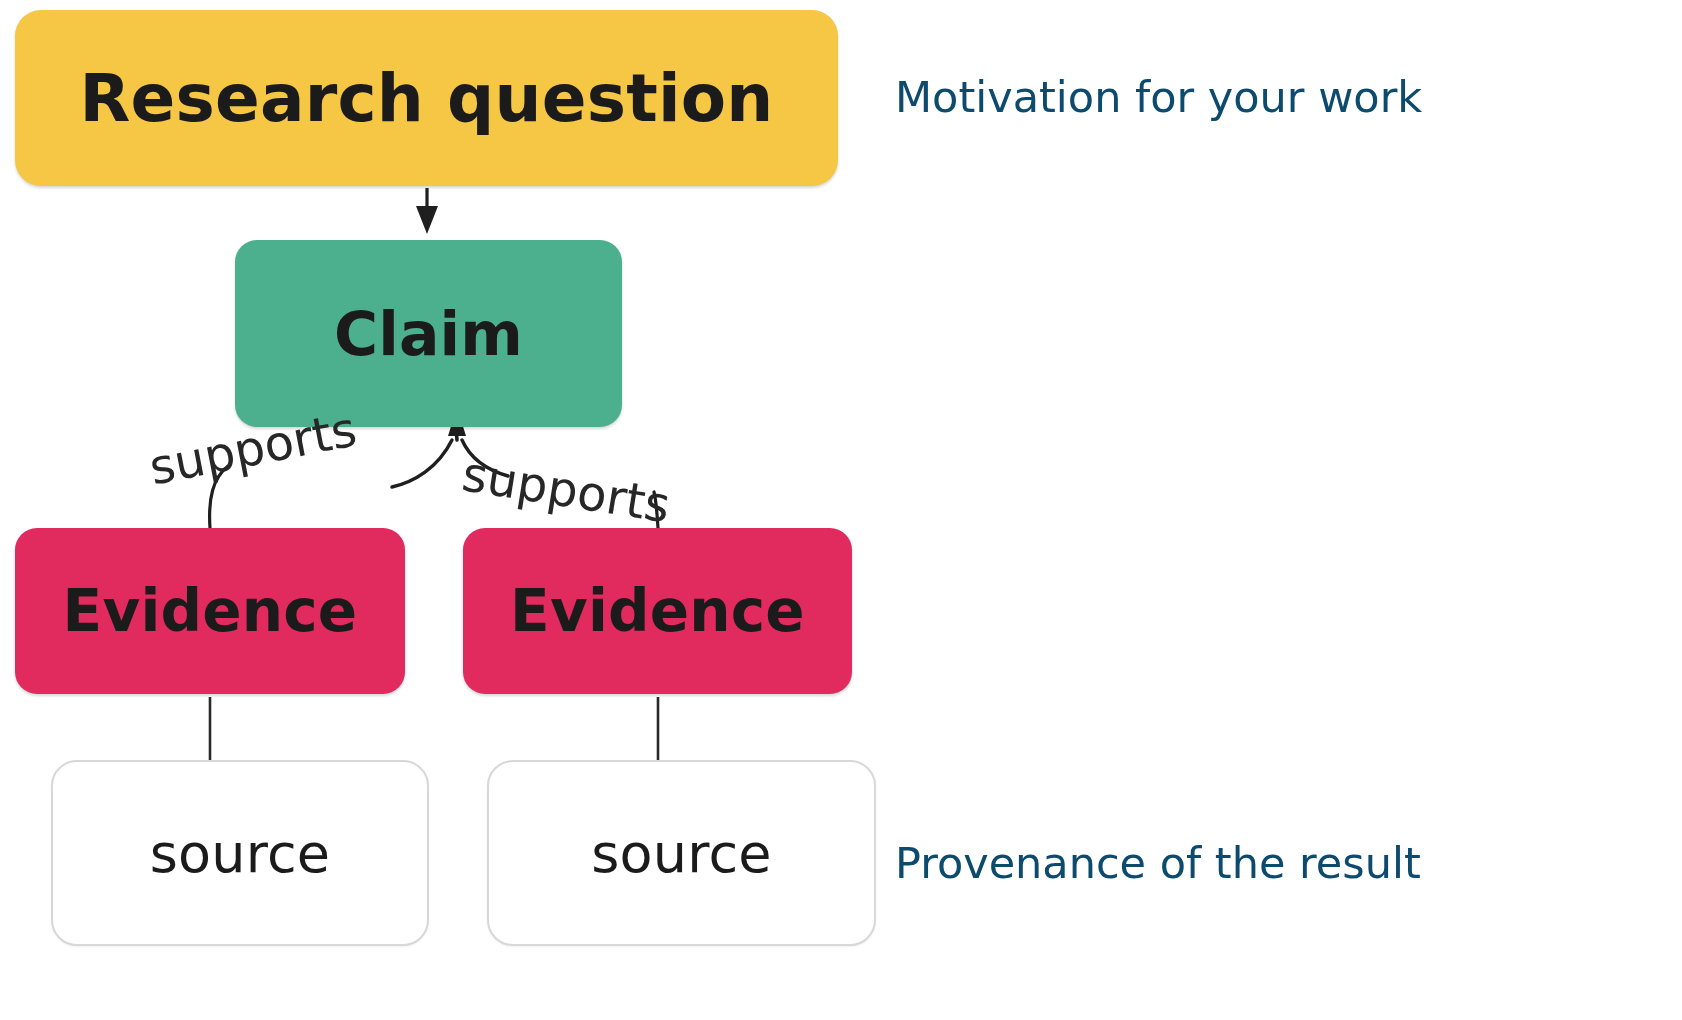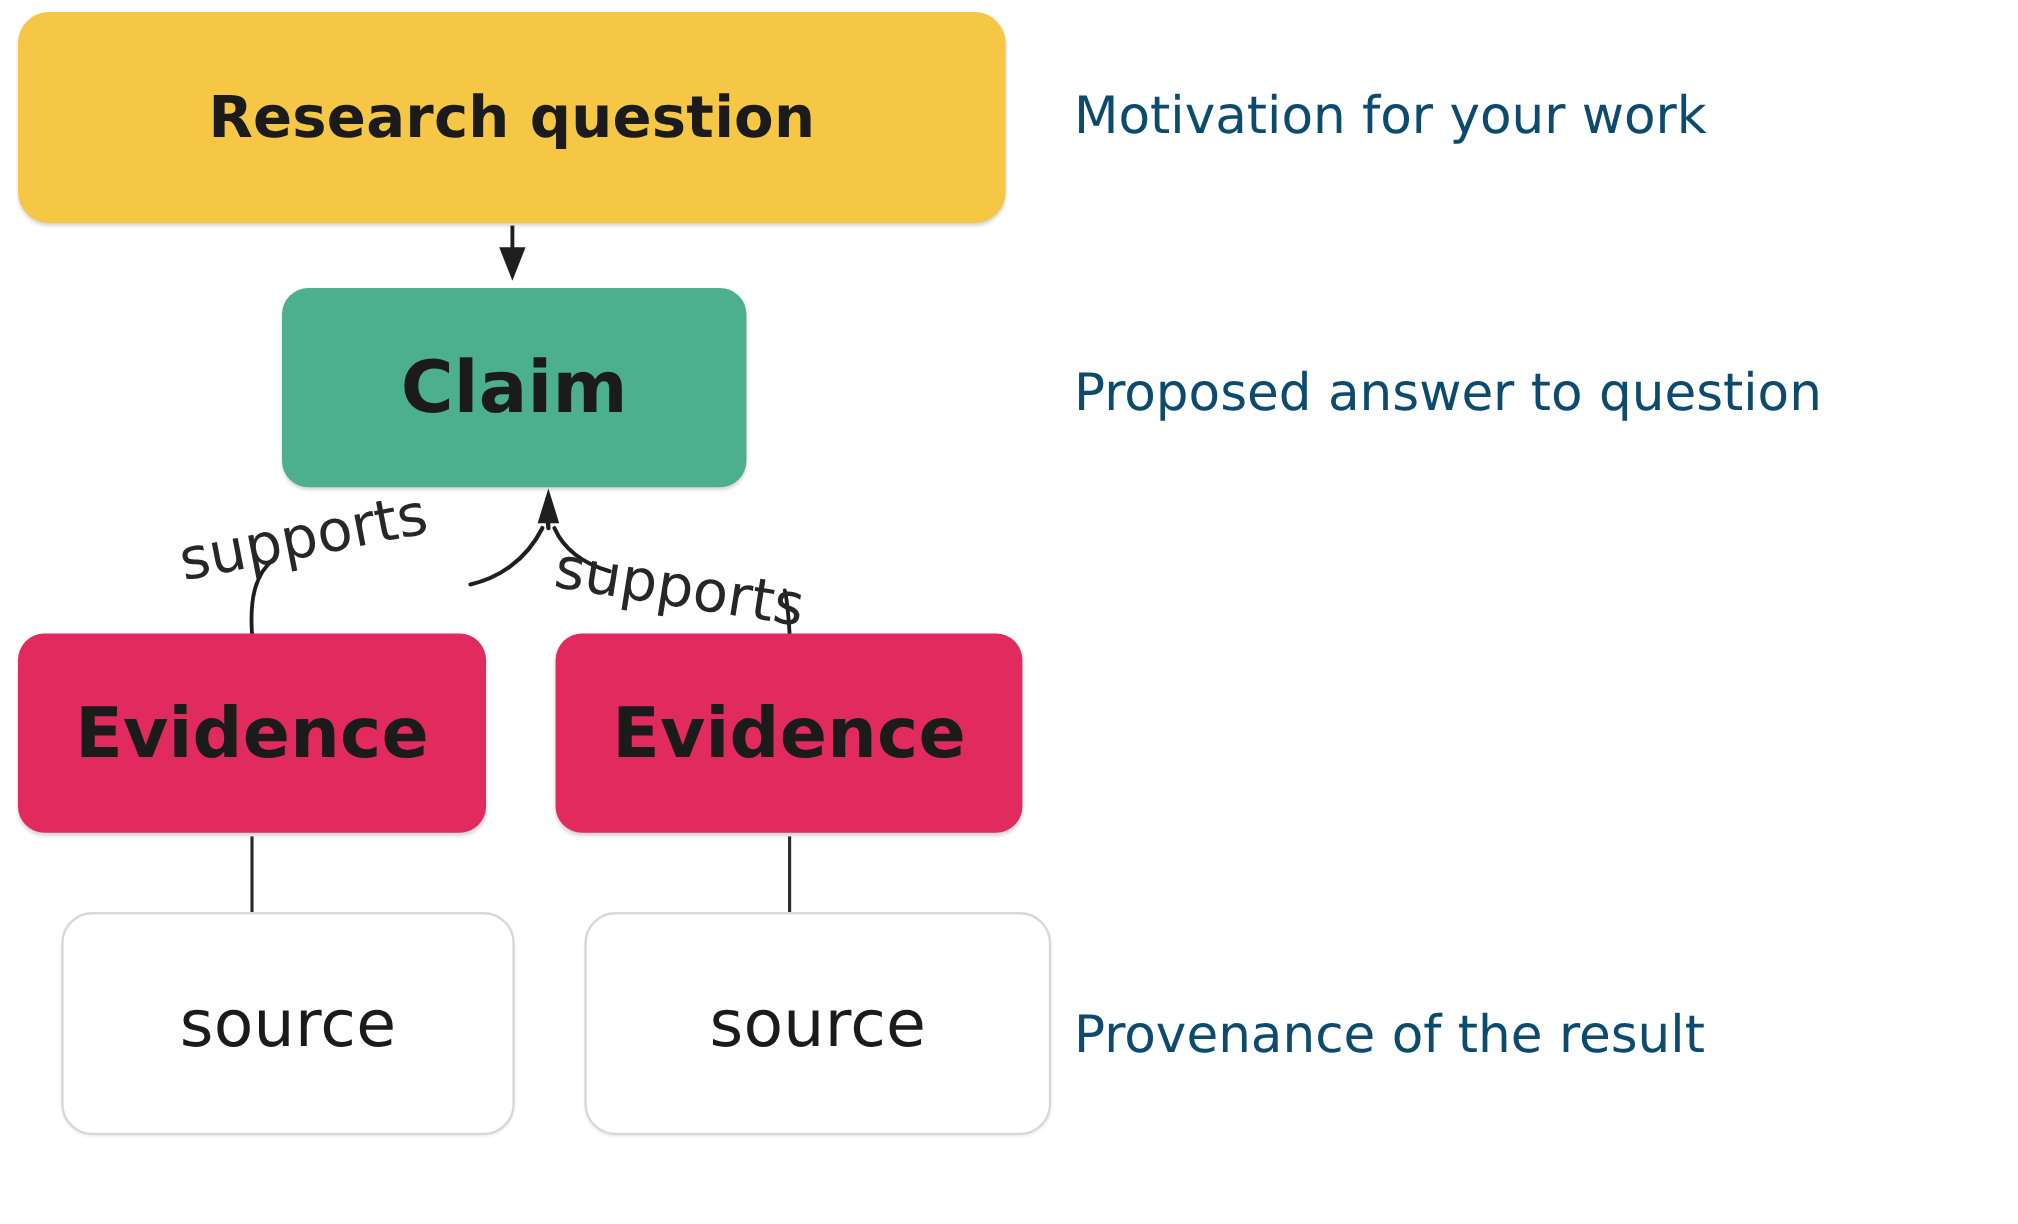"Research question" #node-research { font-size: 48px -> 66px }
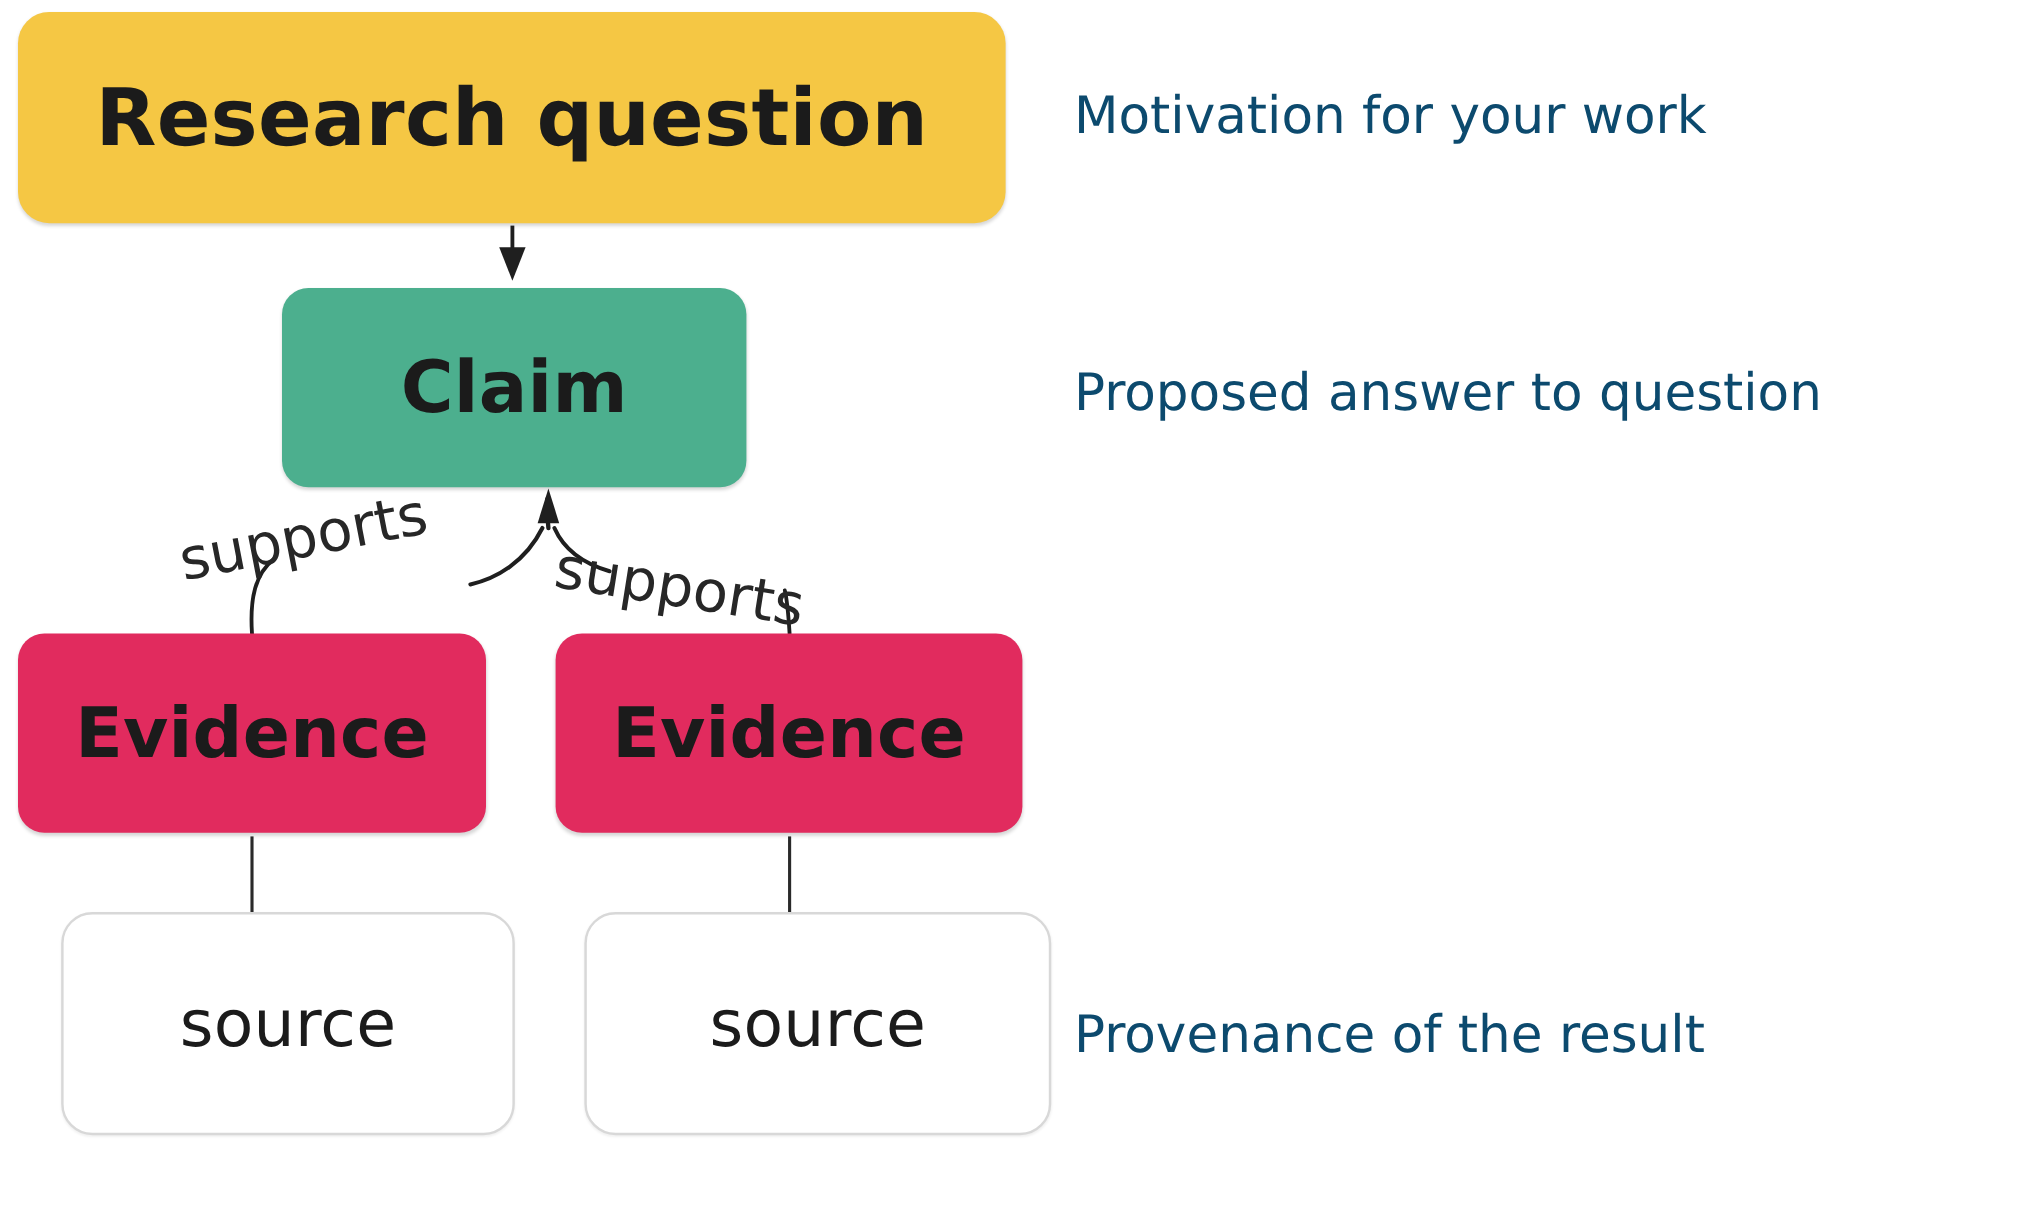"Claim" #node-claim { height: 166px -> 187px }
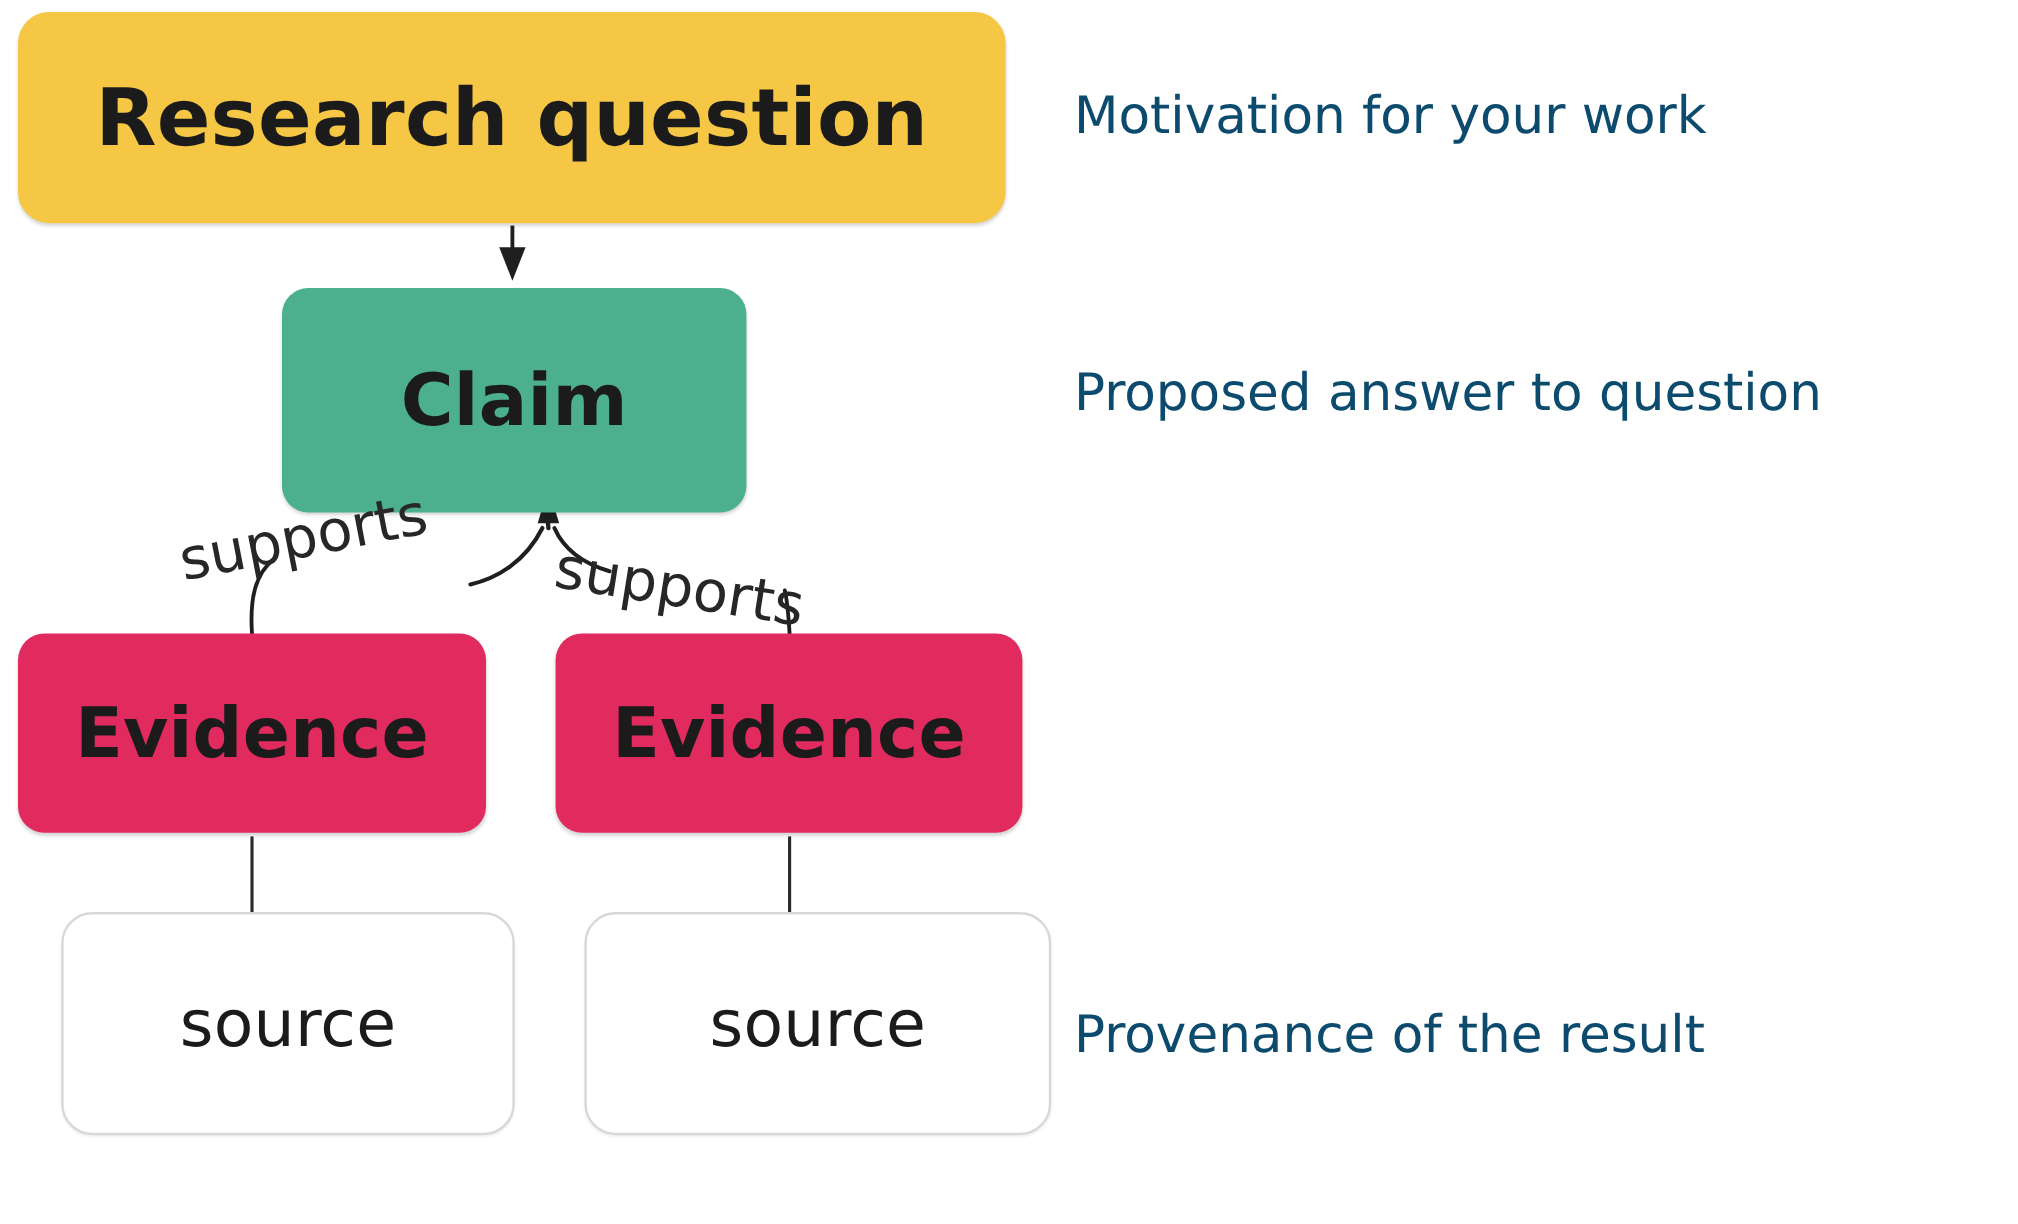"Proposed answer to question" div.annotation { html: <div>Proposed answer to question</div> -> none }
